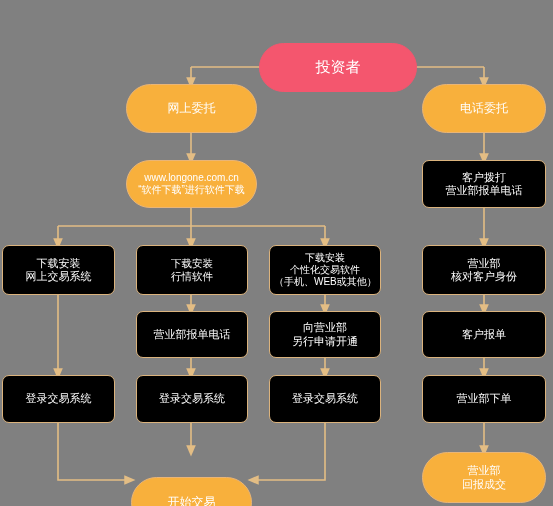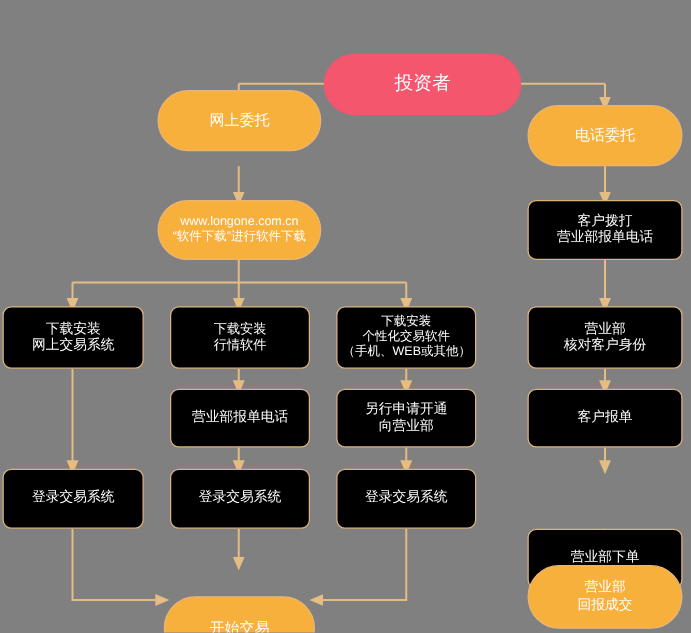"网上委托" div.node { top: 72px -> 84px }
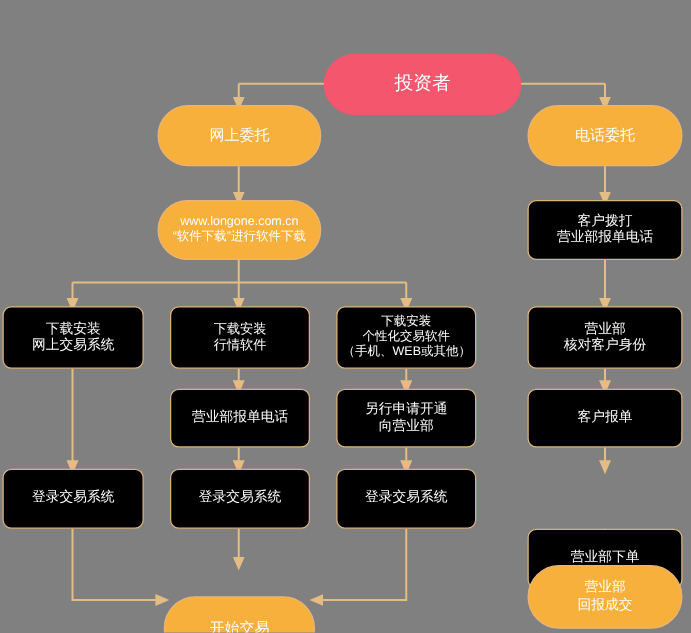"另行申请开通" span.ln { order: before "向营业部" -> after "向营业部" }
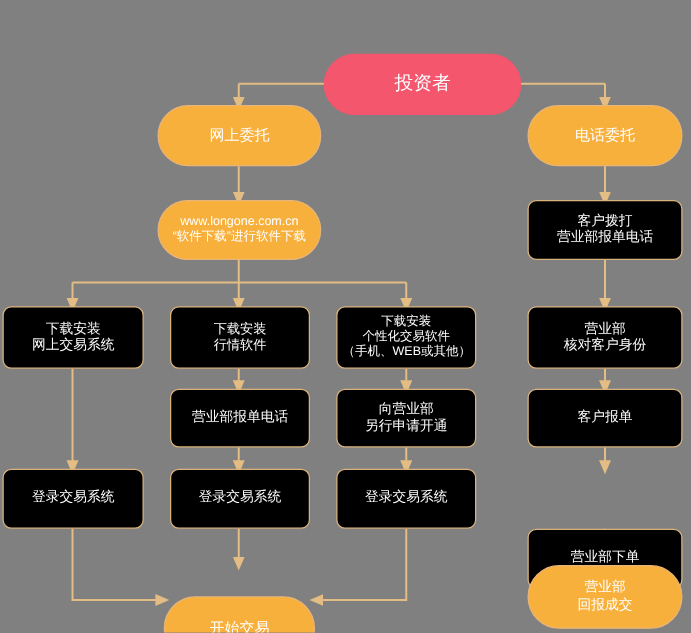"营业部下单" div.node { margin-top: 48px -> none }
